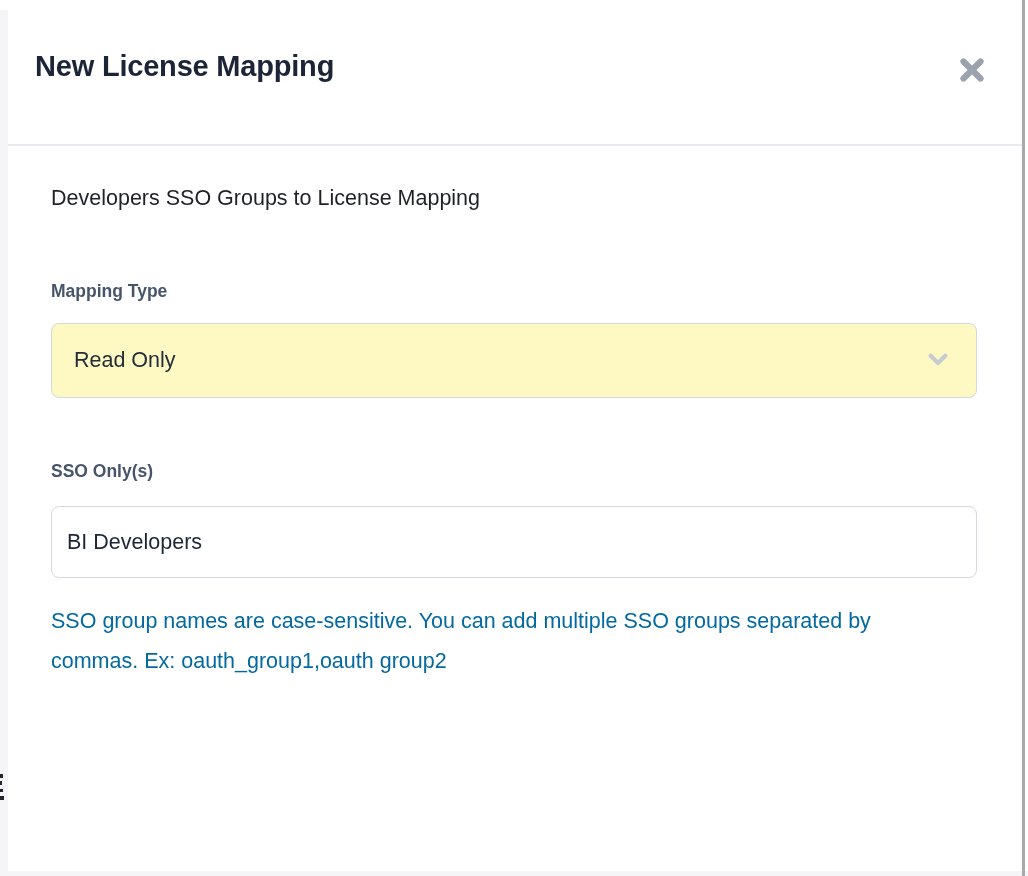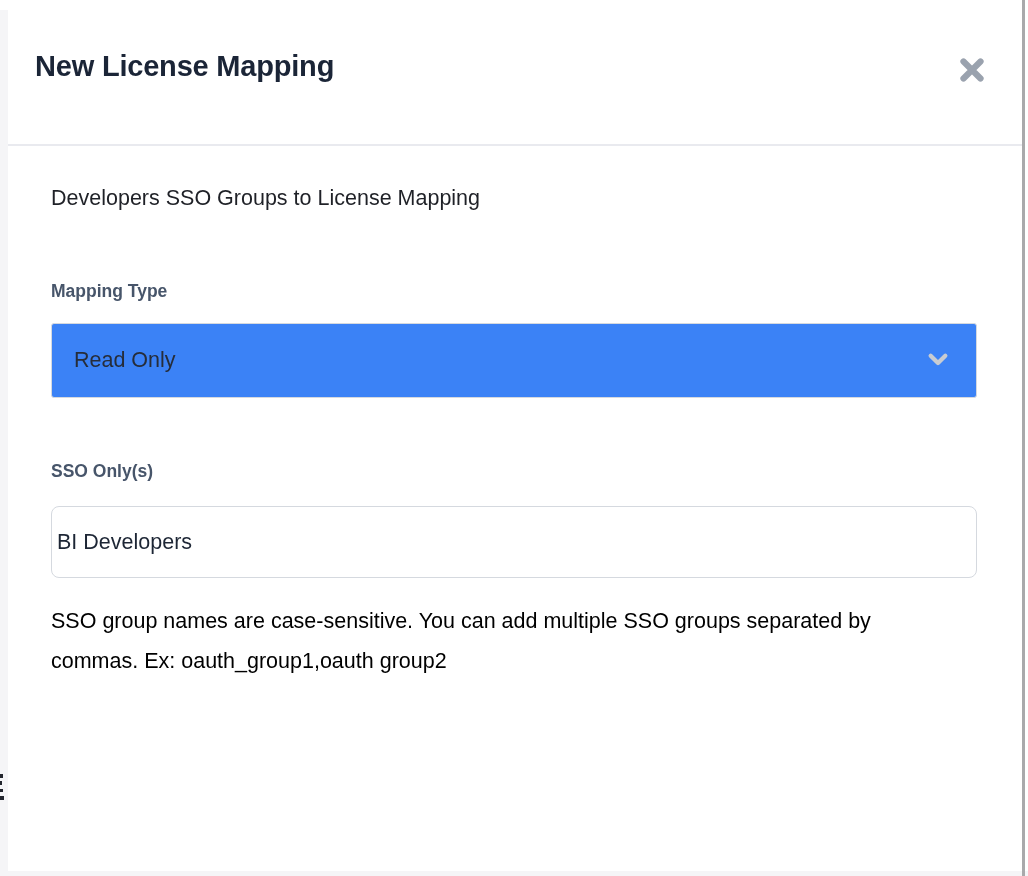"Read Only" .select-box { background: #3b82f6 -> #fef9c3; border-radius: 3px -> 8px }
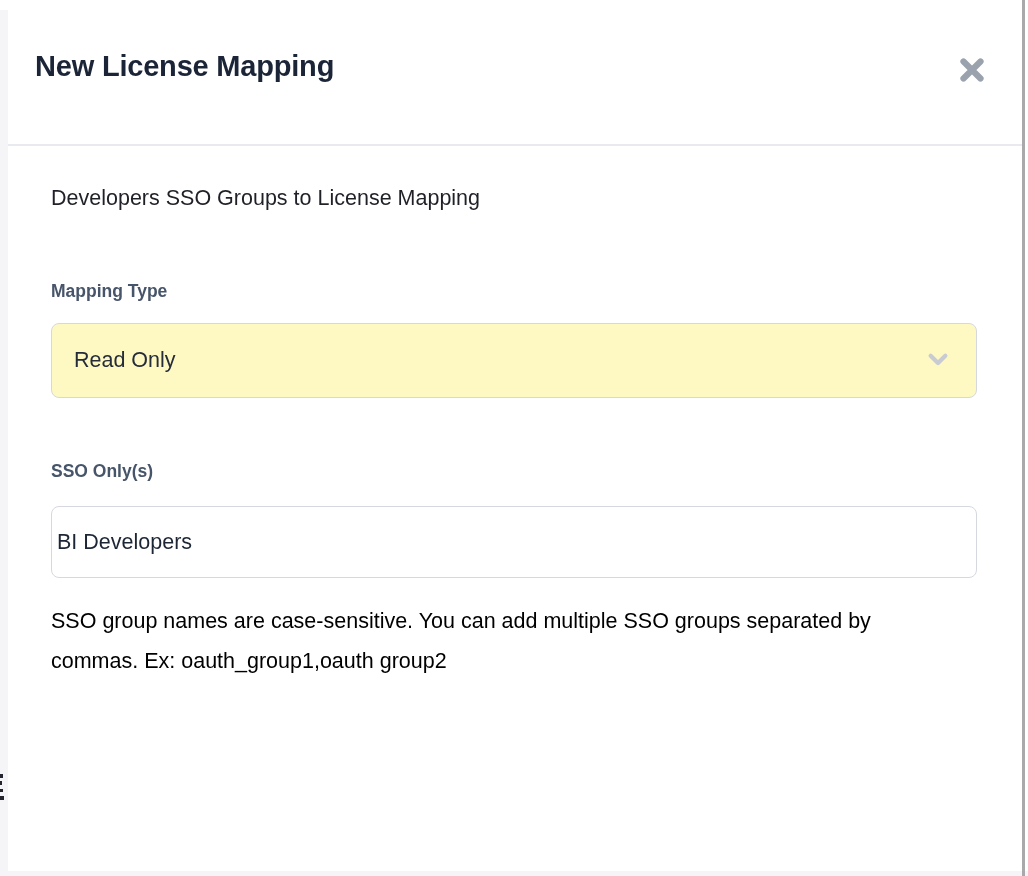"BI Developers" .text-input { padding: 0 5px -> 0 15px }
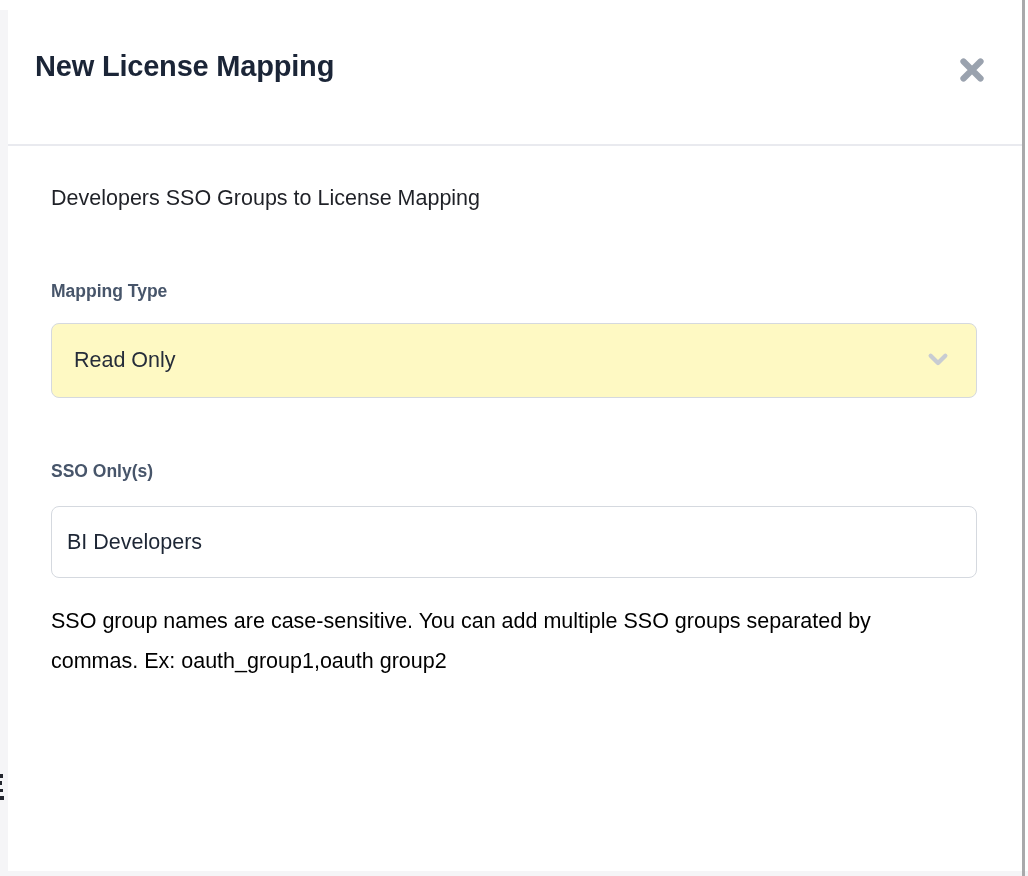"SSO group names are case-sensitive." .help-text { color: #000000 -> #0369a1 }
